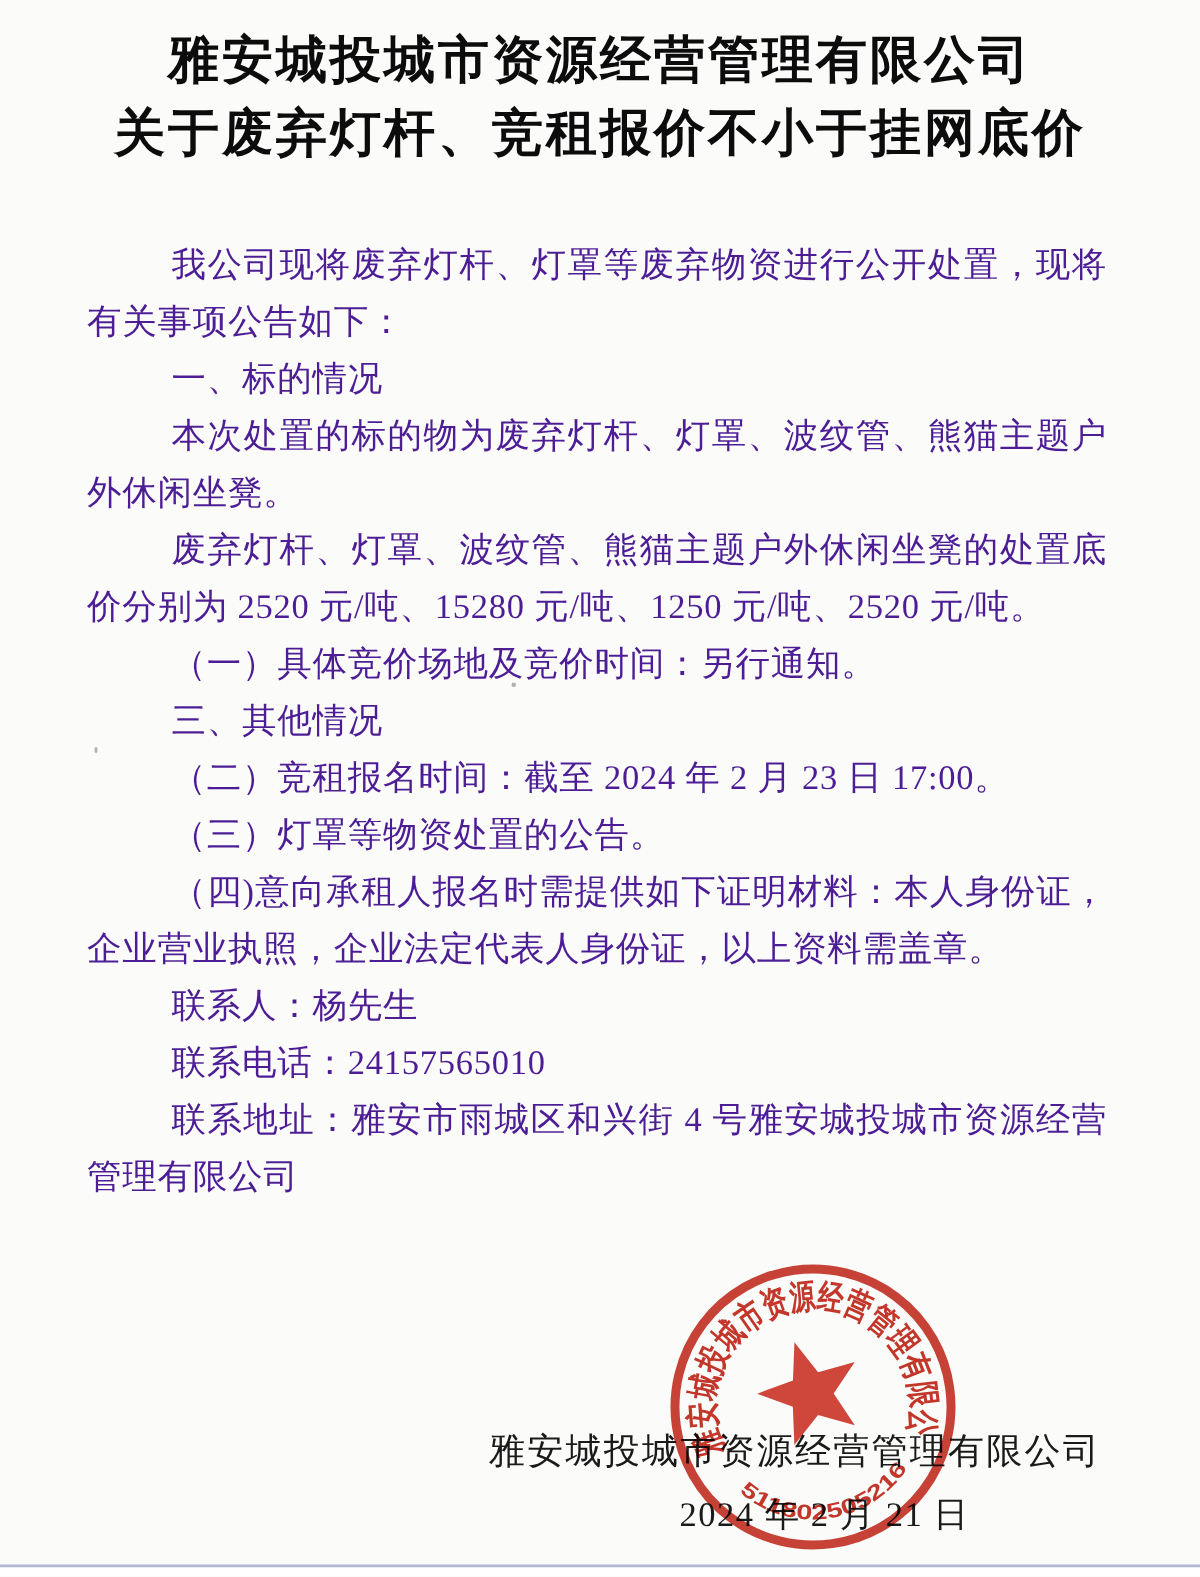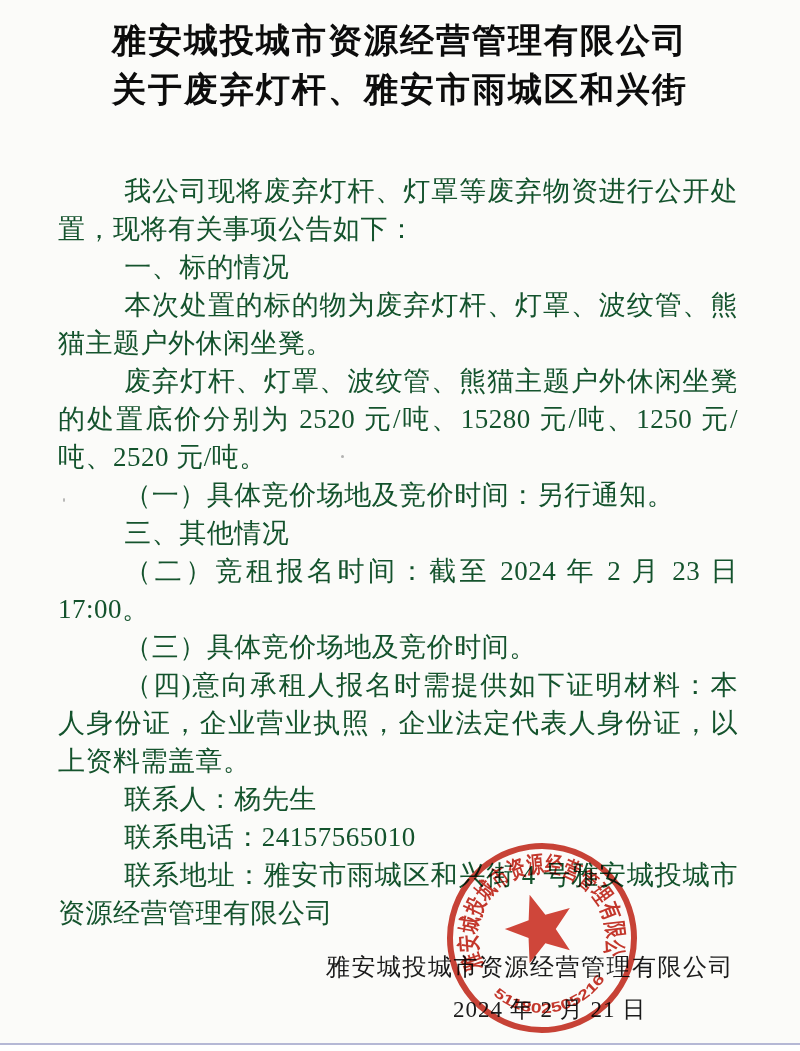"关于废弃灯杆、雅安市雨城区和兴街" div { text: 雅安市雨城区和兴街 -> 竞租报价不小于挂网底价 }
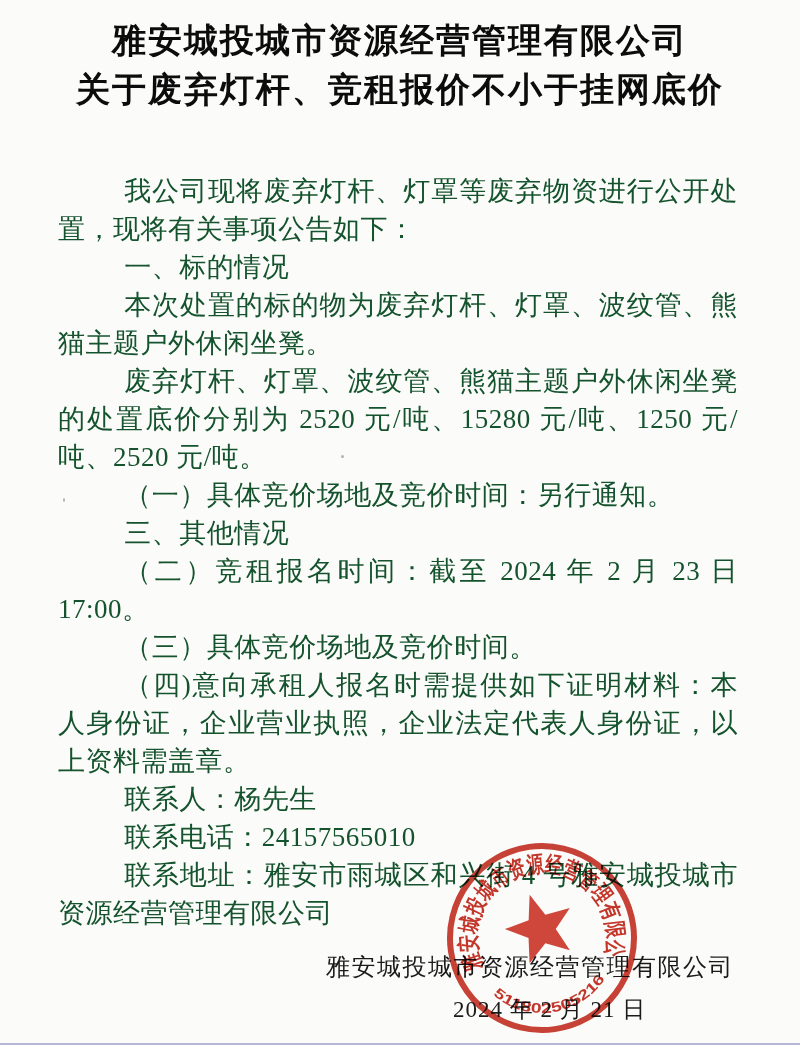"我公司现将废弃灯杆、灯罩等废弃物资进行公开处置，现将有关事项公告如下：" .body-text { color: #14532d -> #4c1d95; font-size: 27px -> 23px; top: 172px -> 158px }
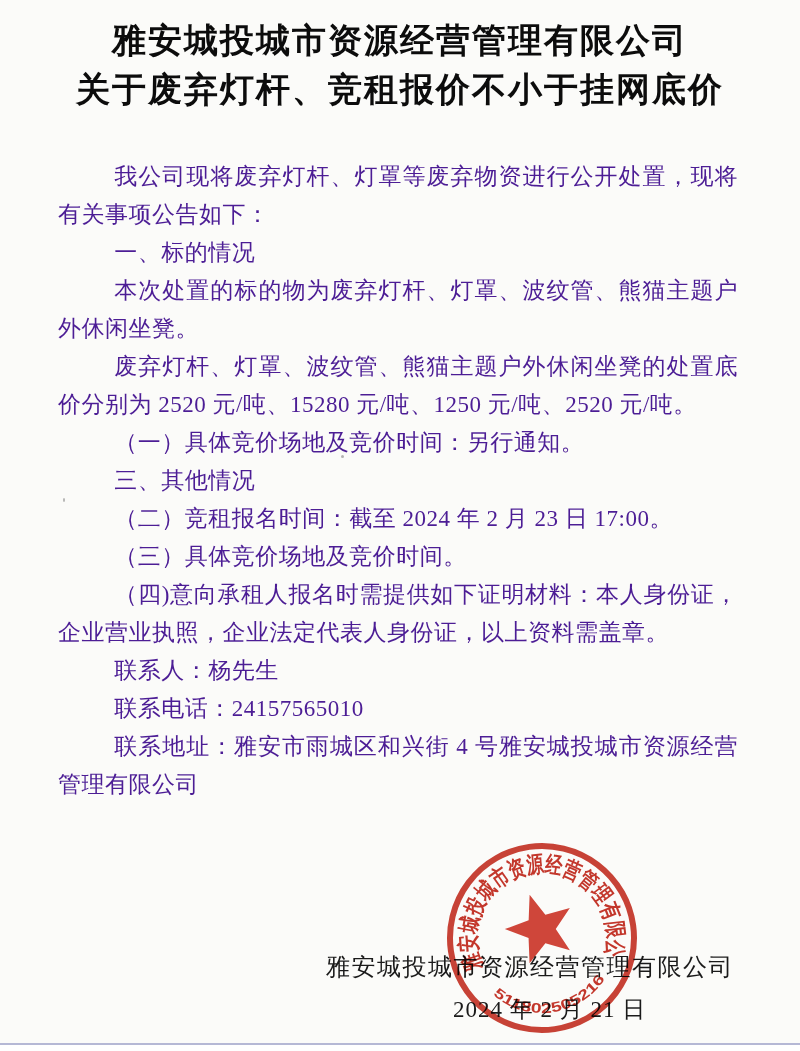"（三）具体竞价场地及竞价时间。" p { text: 具体竞价场地及竞价时间 -> 灯罩等物资处置的公告 }
